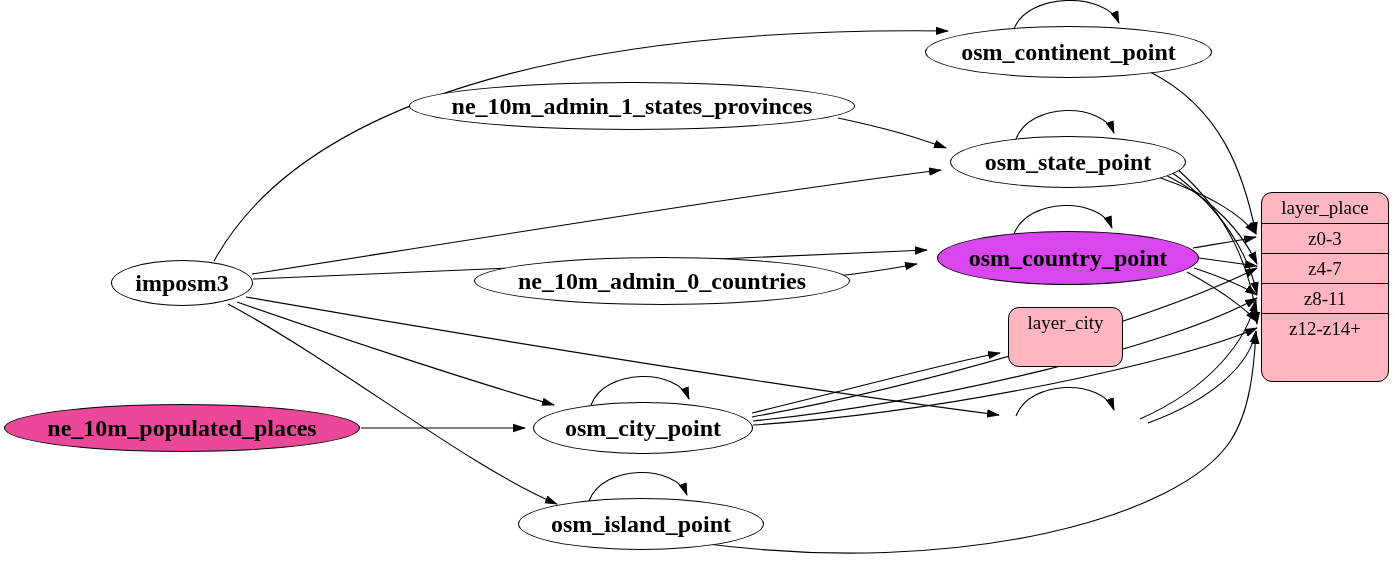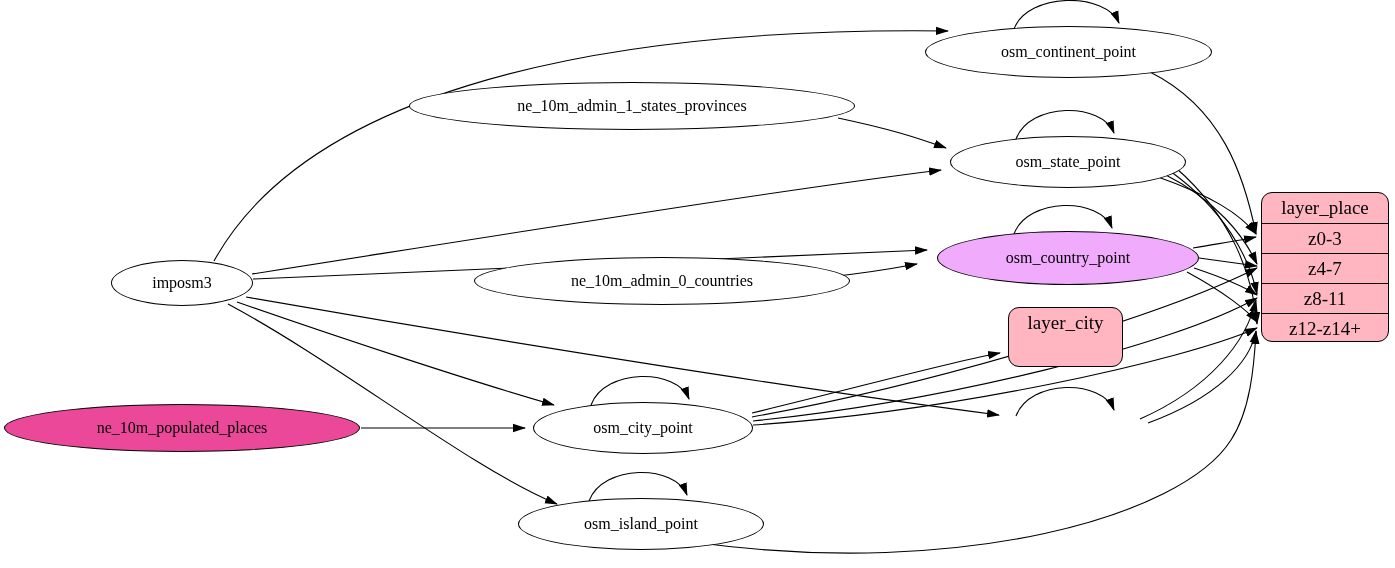"osm_continent_point" .node-ellipse span { font-size: 16px -> 24px; font-weight: none -> bold }
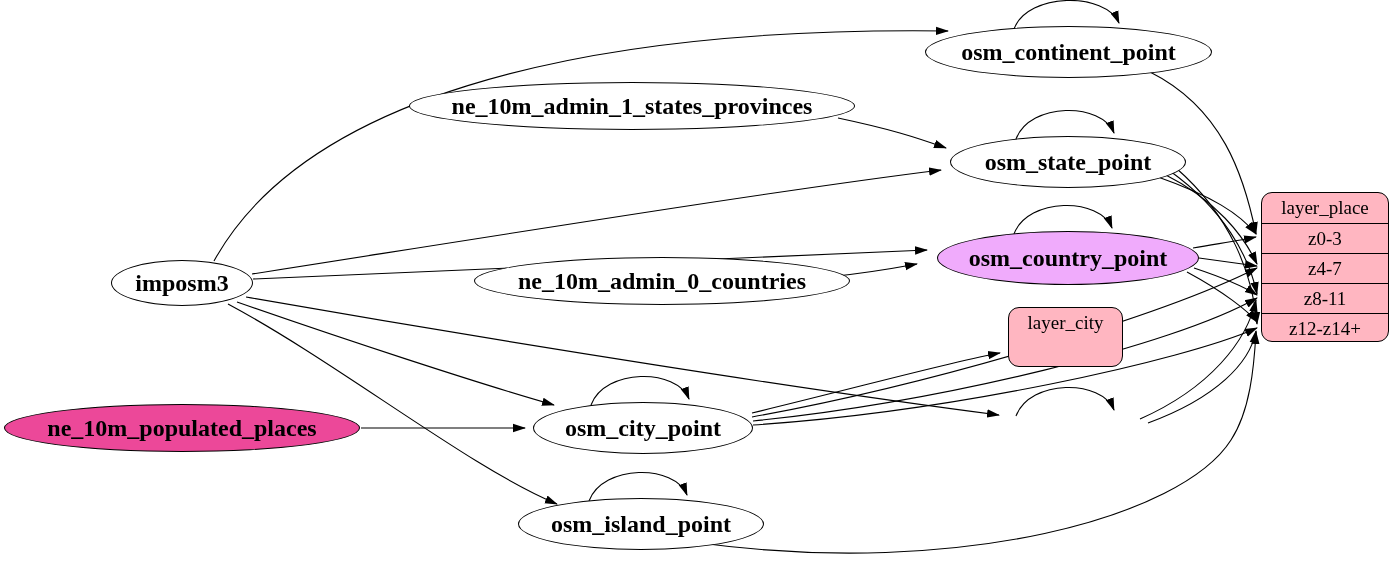"layer_place" div.node-record { height: 150px -> 190px }
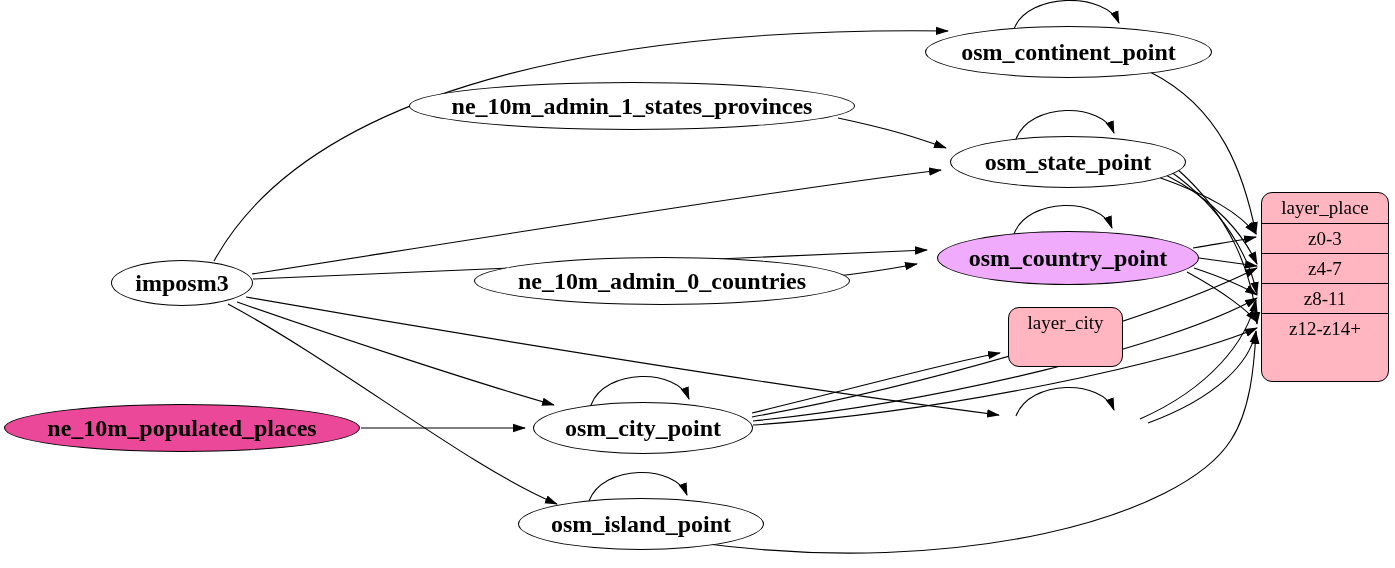"osm_country_point" div.node-ellipse { background: #f0abfc -> #d946ef }
